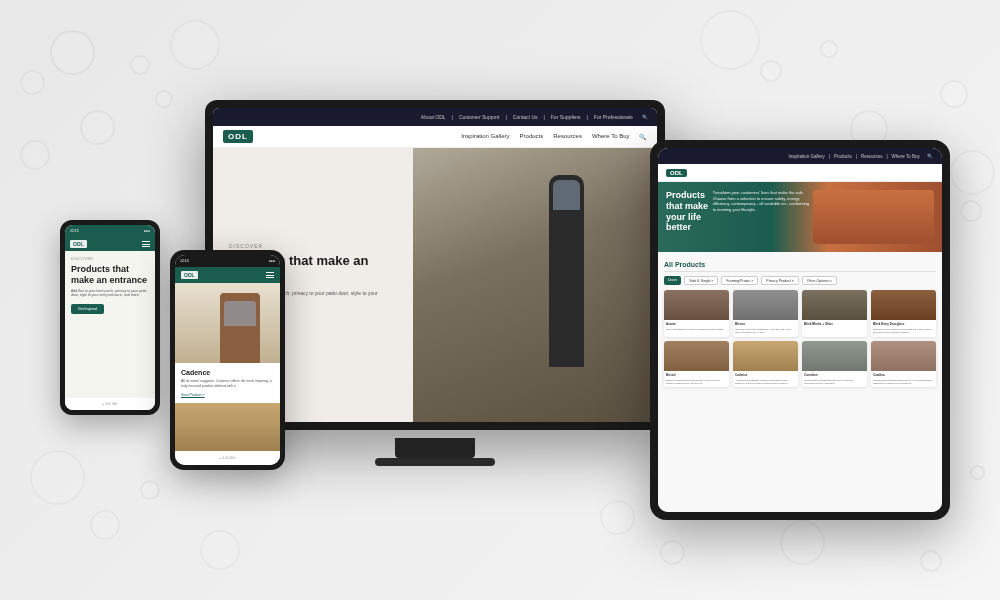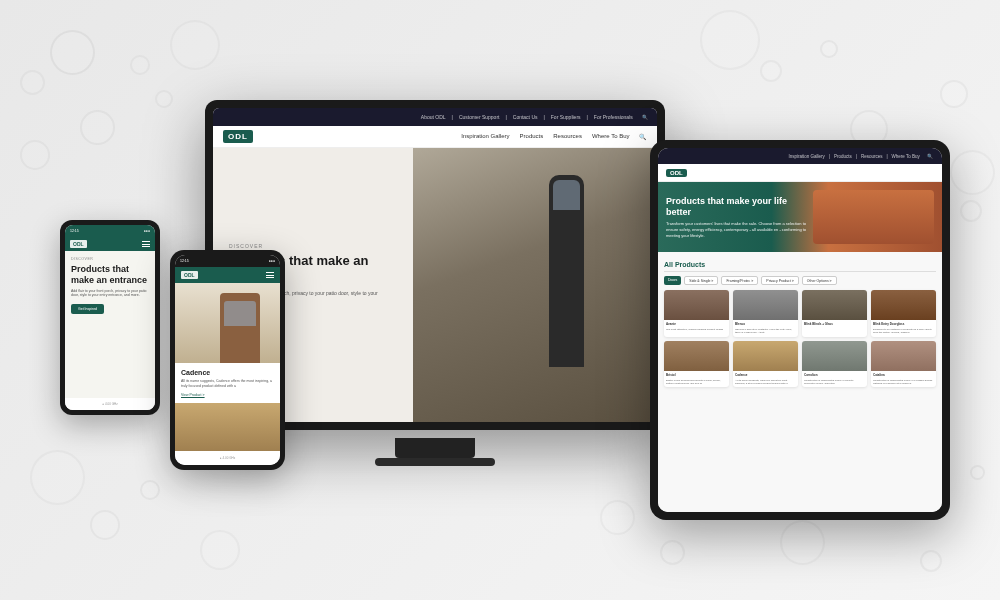"Products that make your life" .tablet-hero-text { flex-direction: column -> row }
